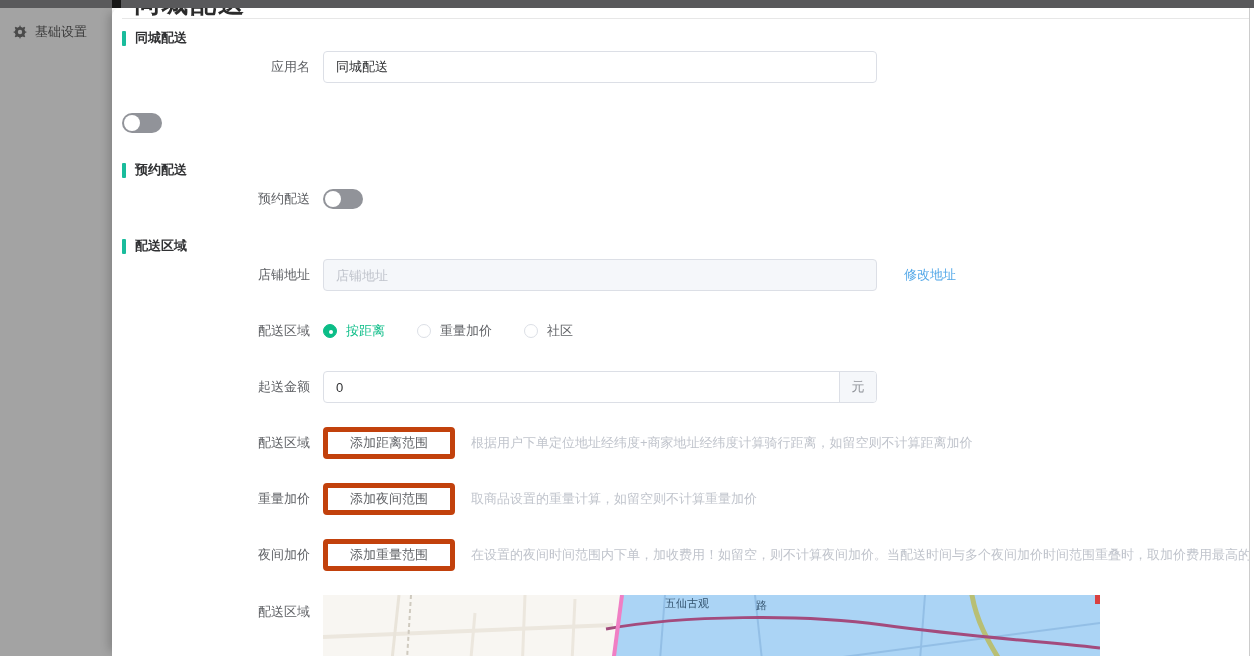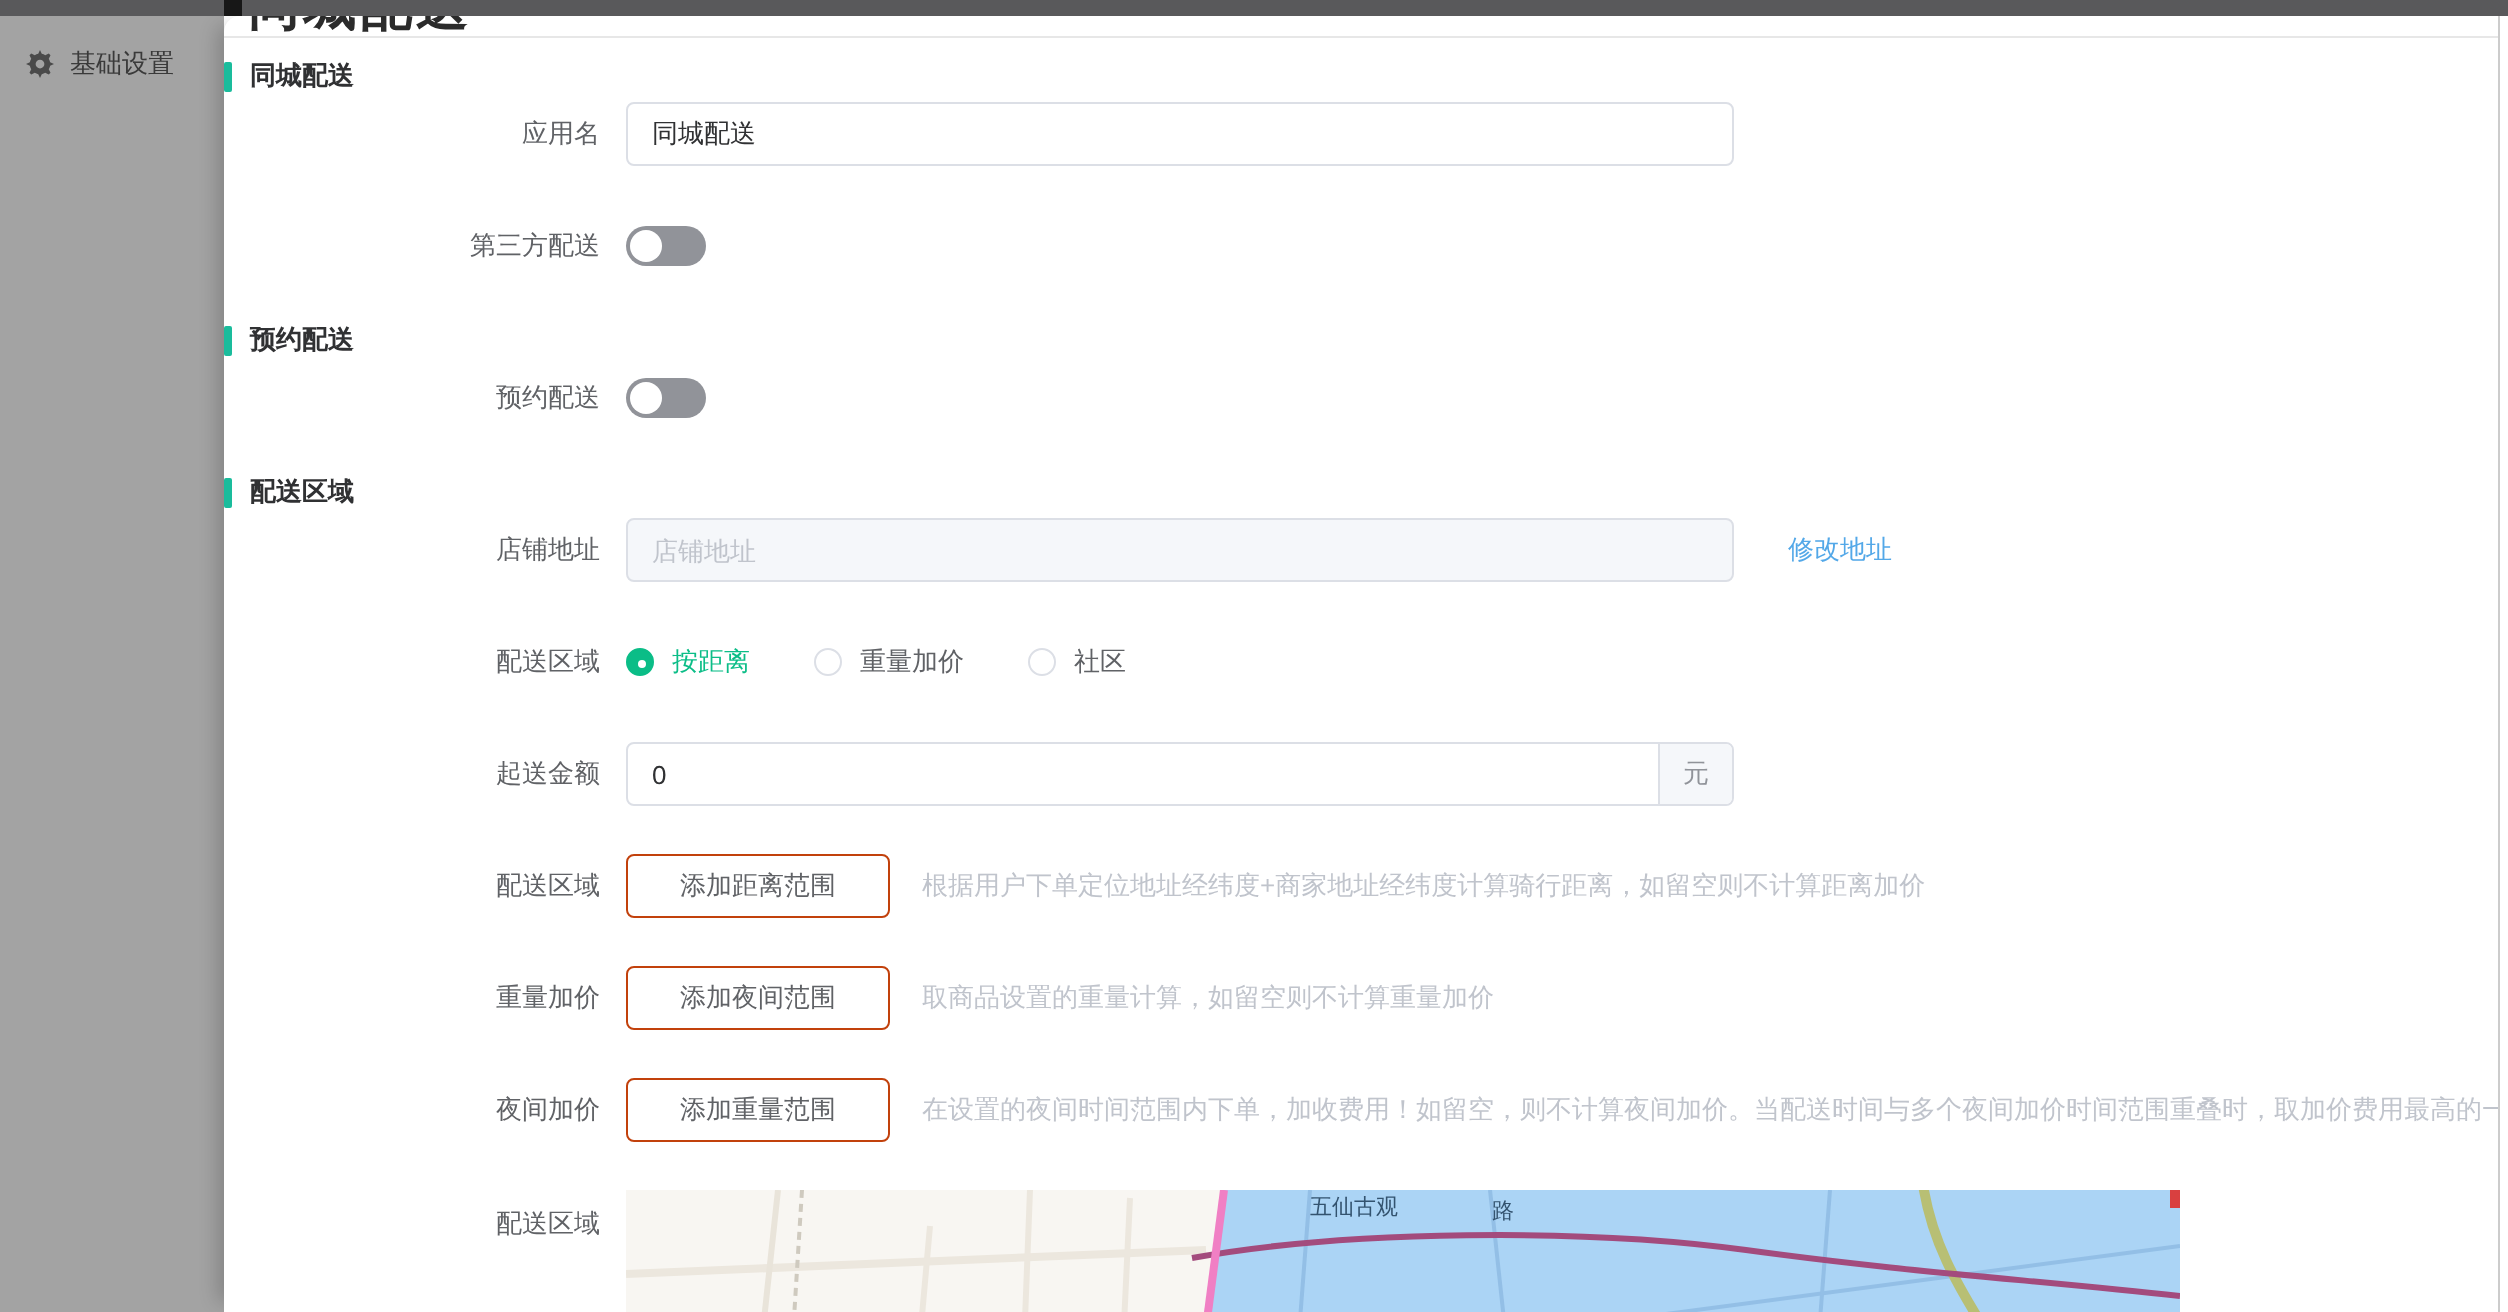"同城配送" .content { padding-left: 0 -> 10px }
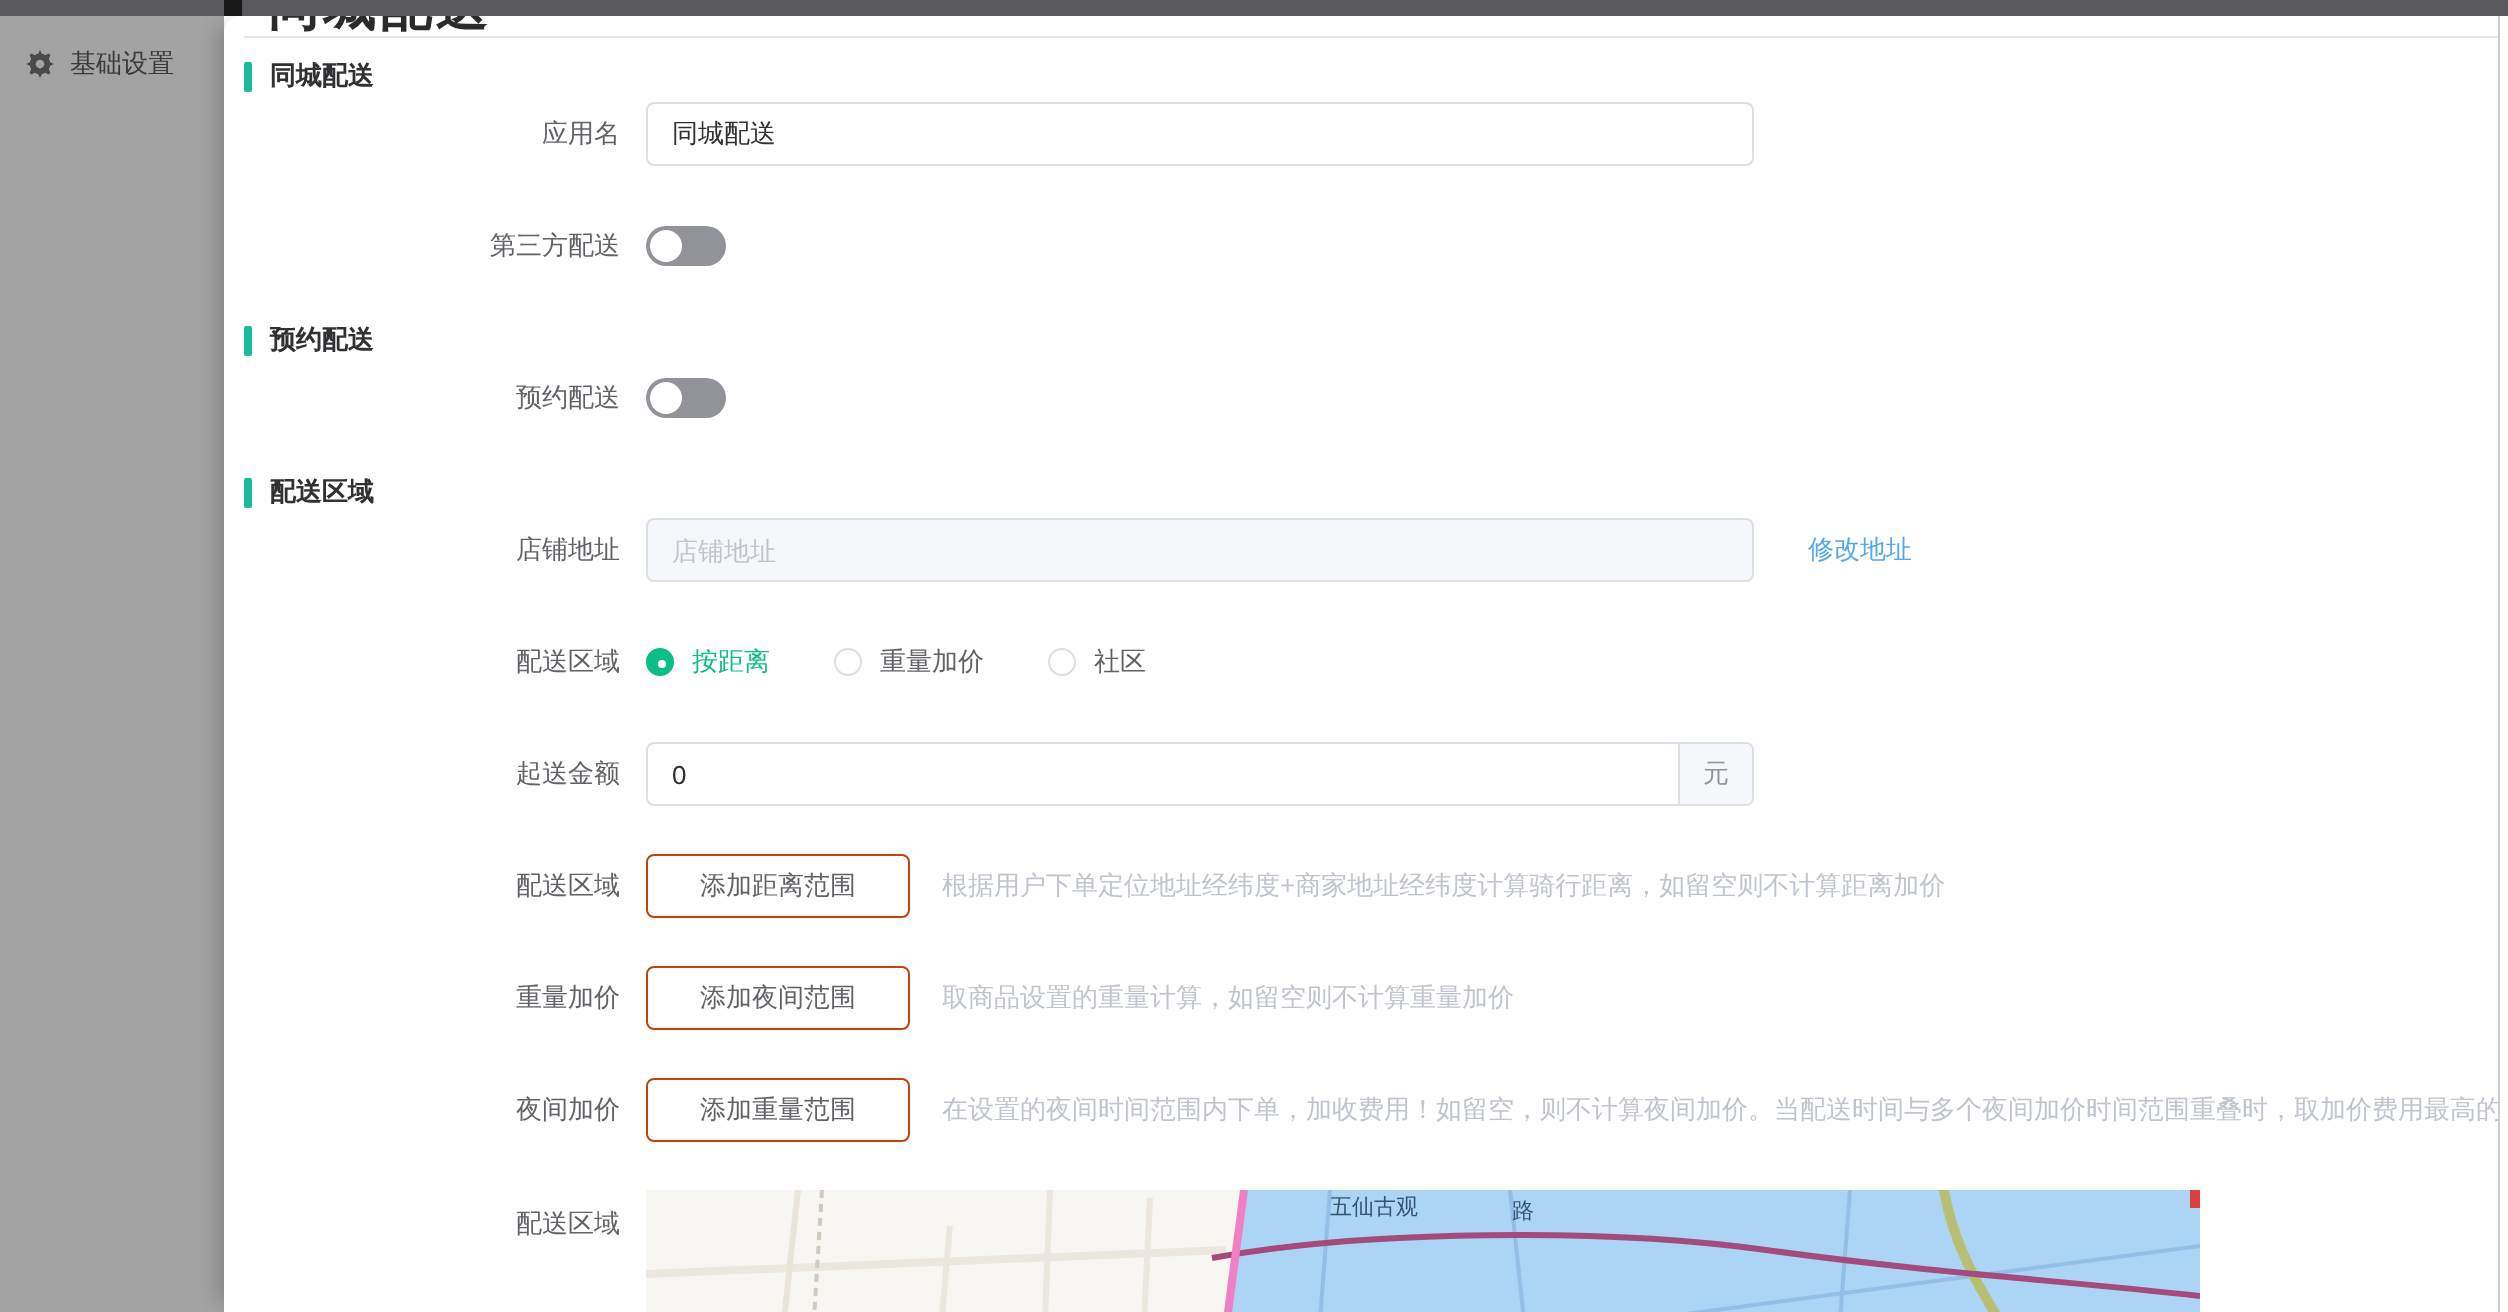"第三方配送" div.row-label { html: <div>第三方配送</div> -> none }
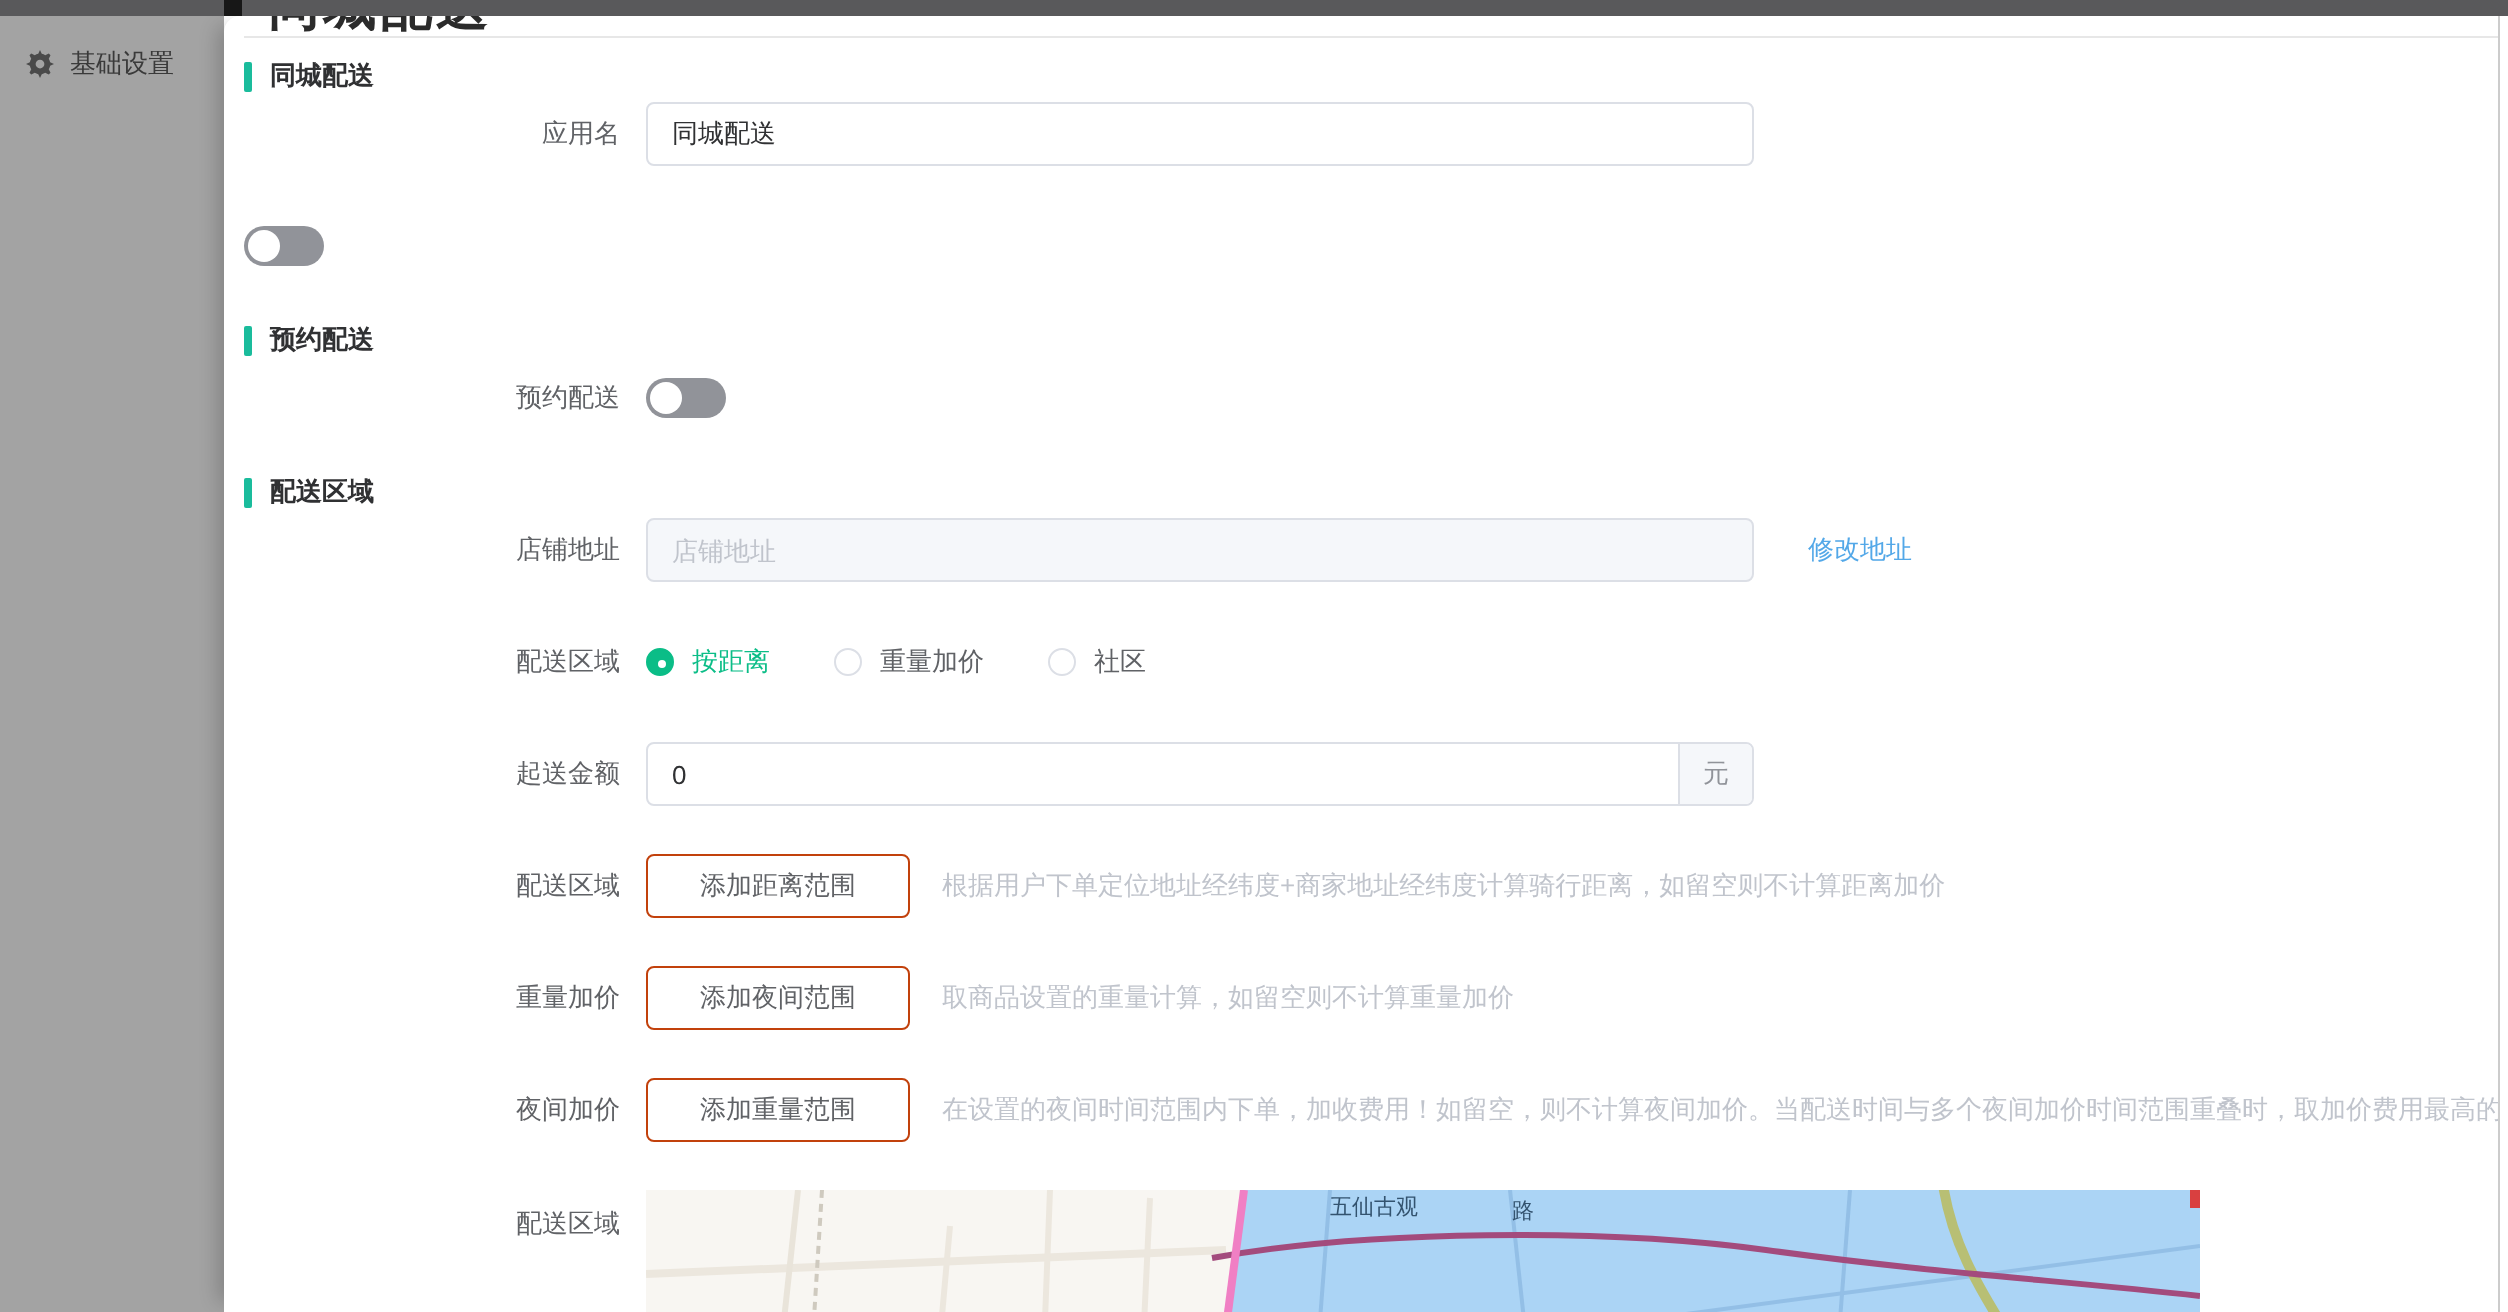"添加距离范围" .outline-btn { border: 1px solid #c2410c -> 5px solid #c2410c }
